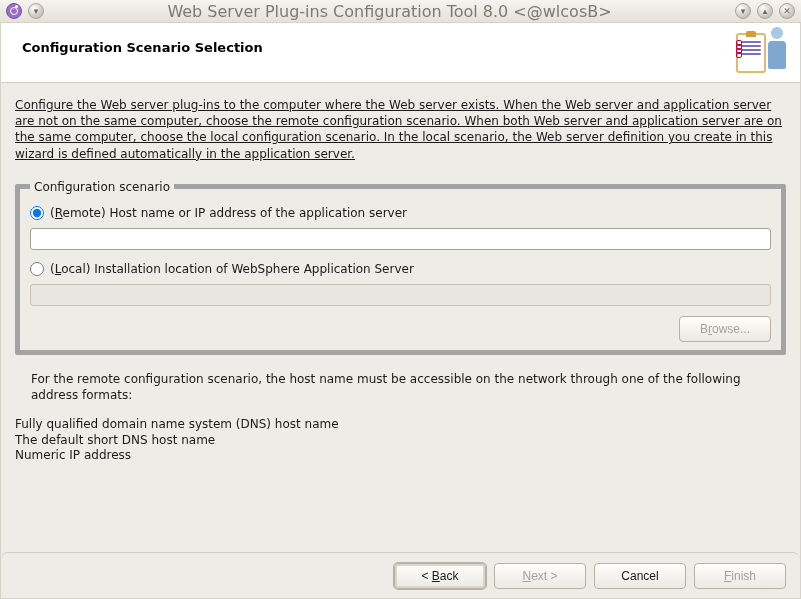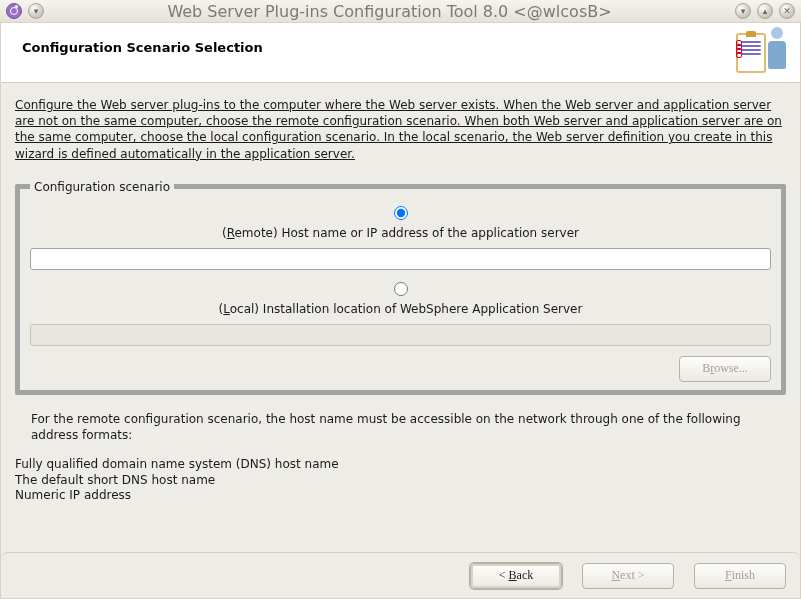"(Remote) Host name or IP" .opt { flex-direction: column -> none }
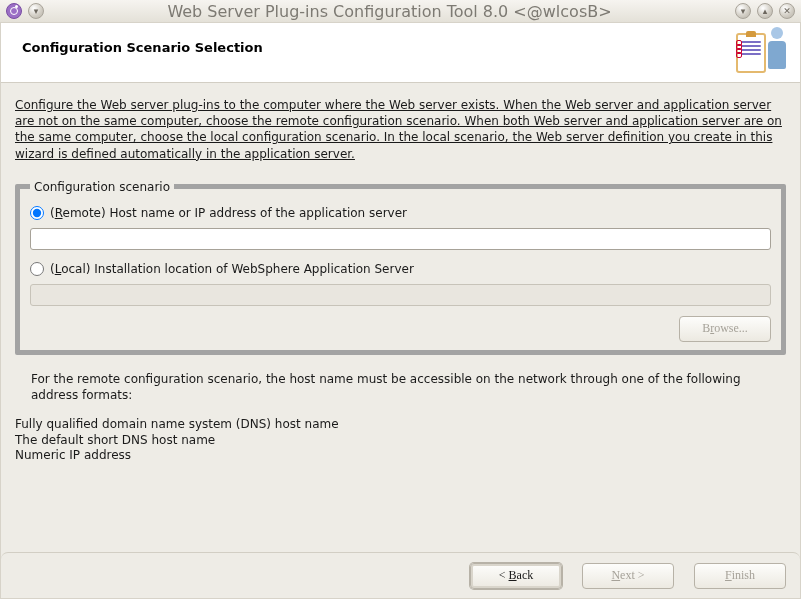"Browse..." .btn { font-family: Liberation Serif, serif -> Liberation Sans, sans-serif }
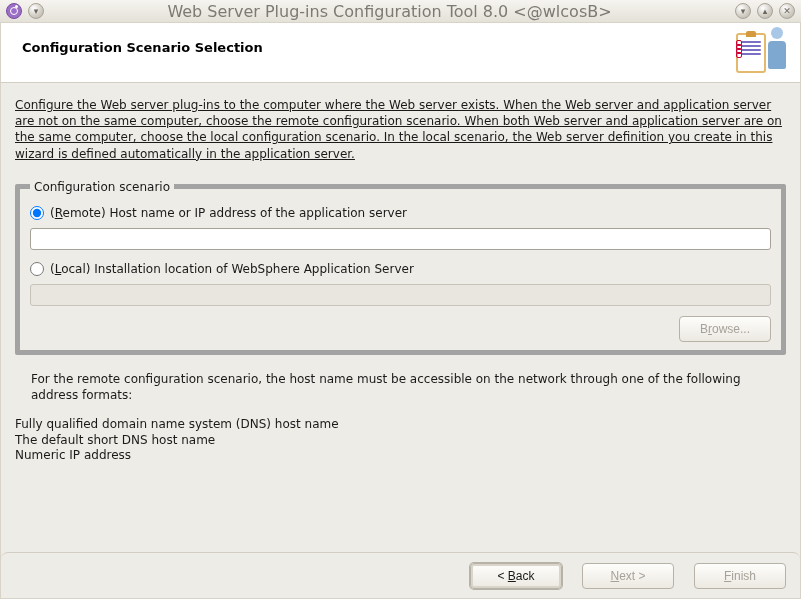"< Back" .footer { gap: 20px -> 8px }
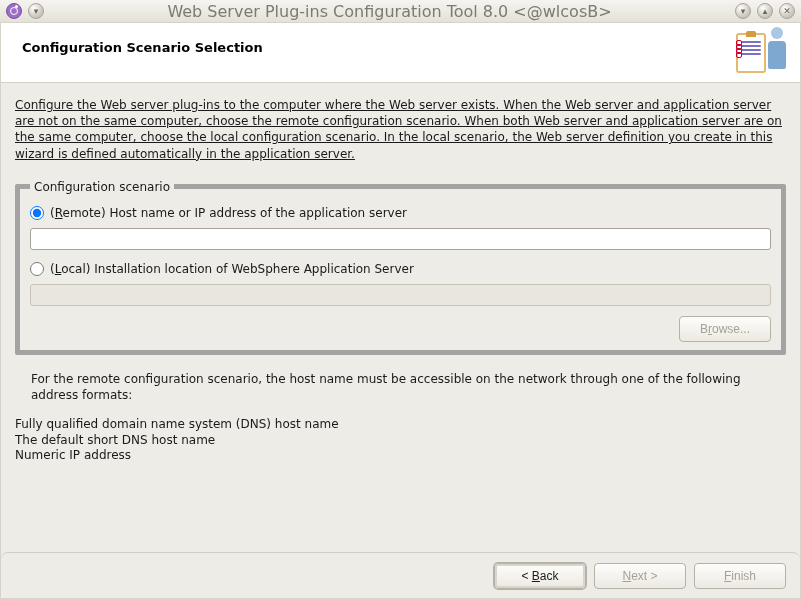"Cancel" button.btn { html: none -> <button>Cancel</button> }
